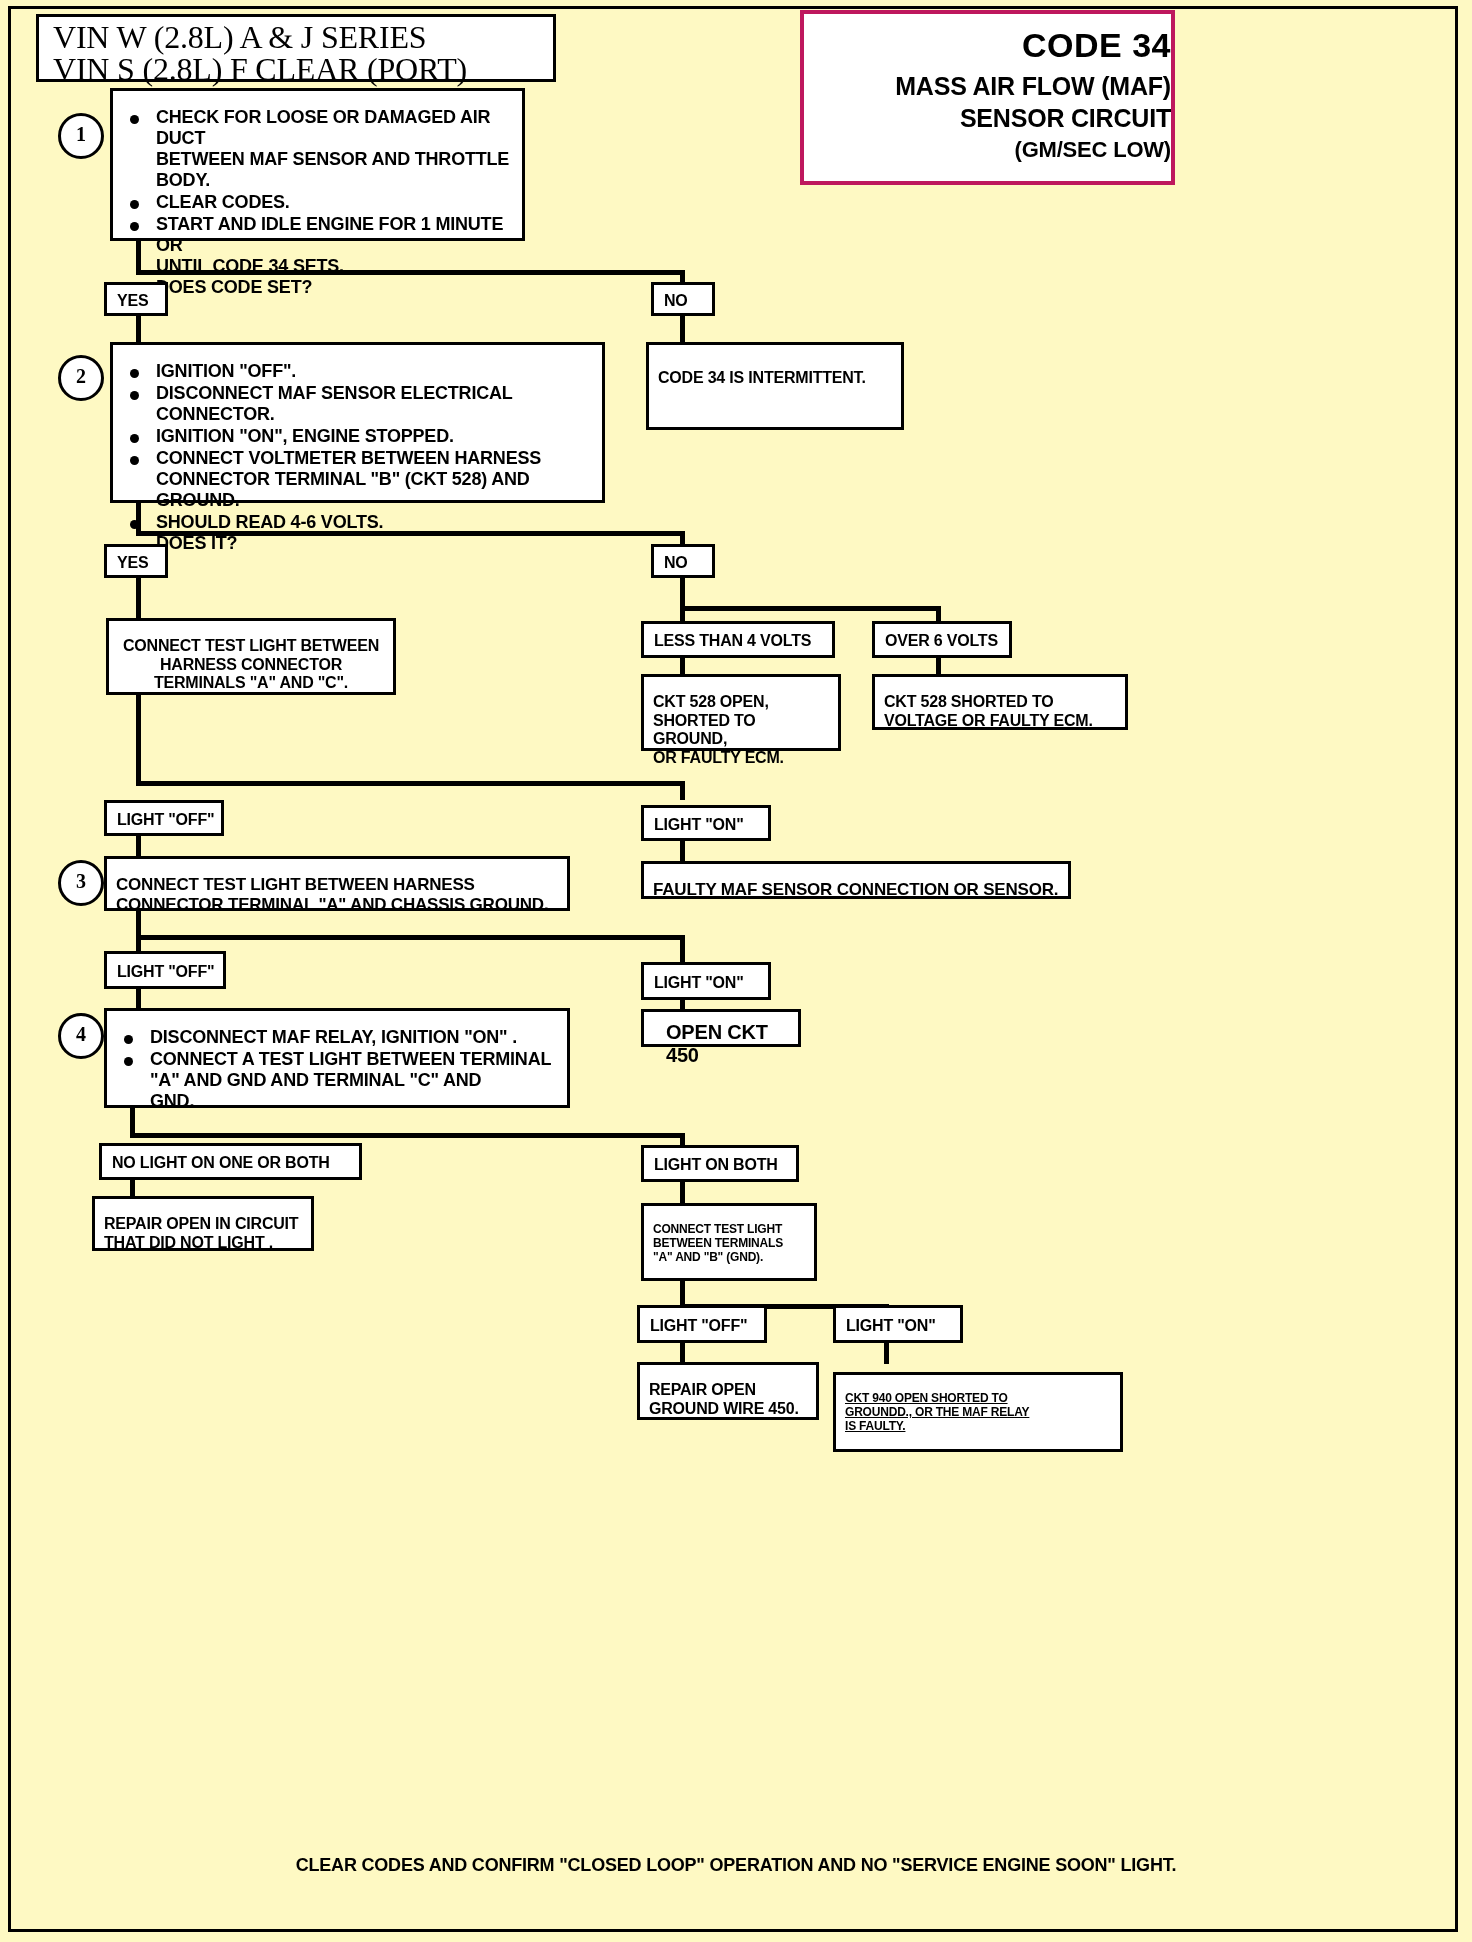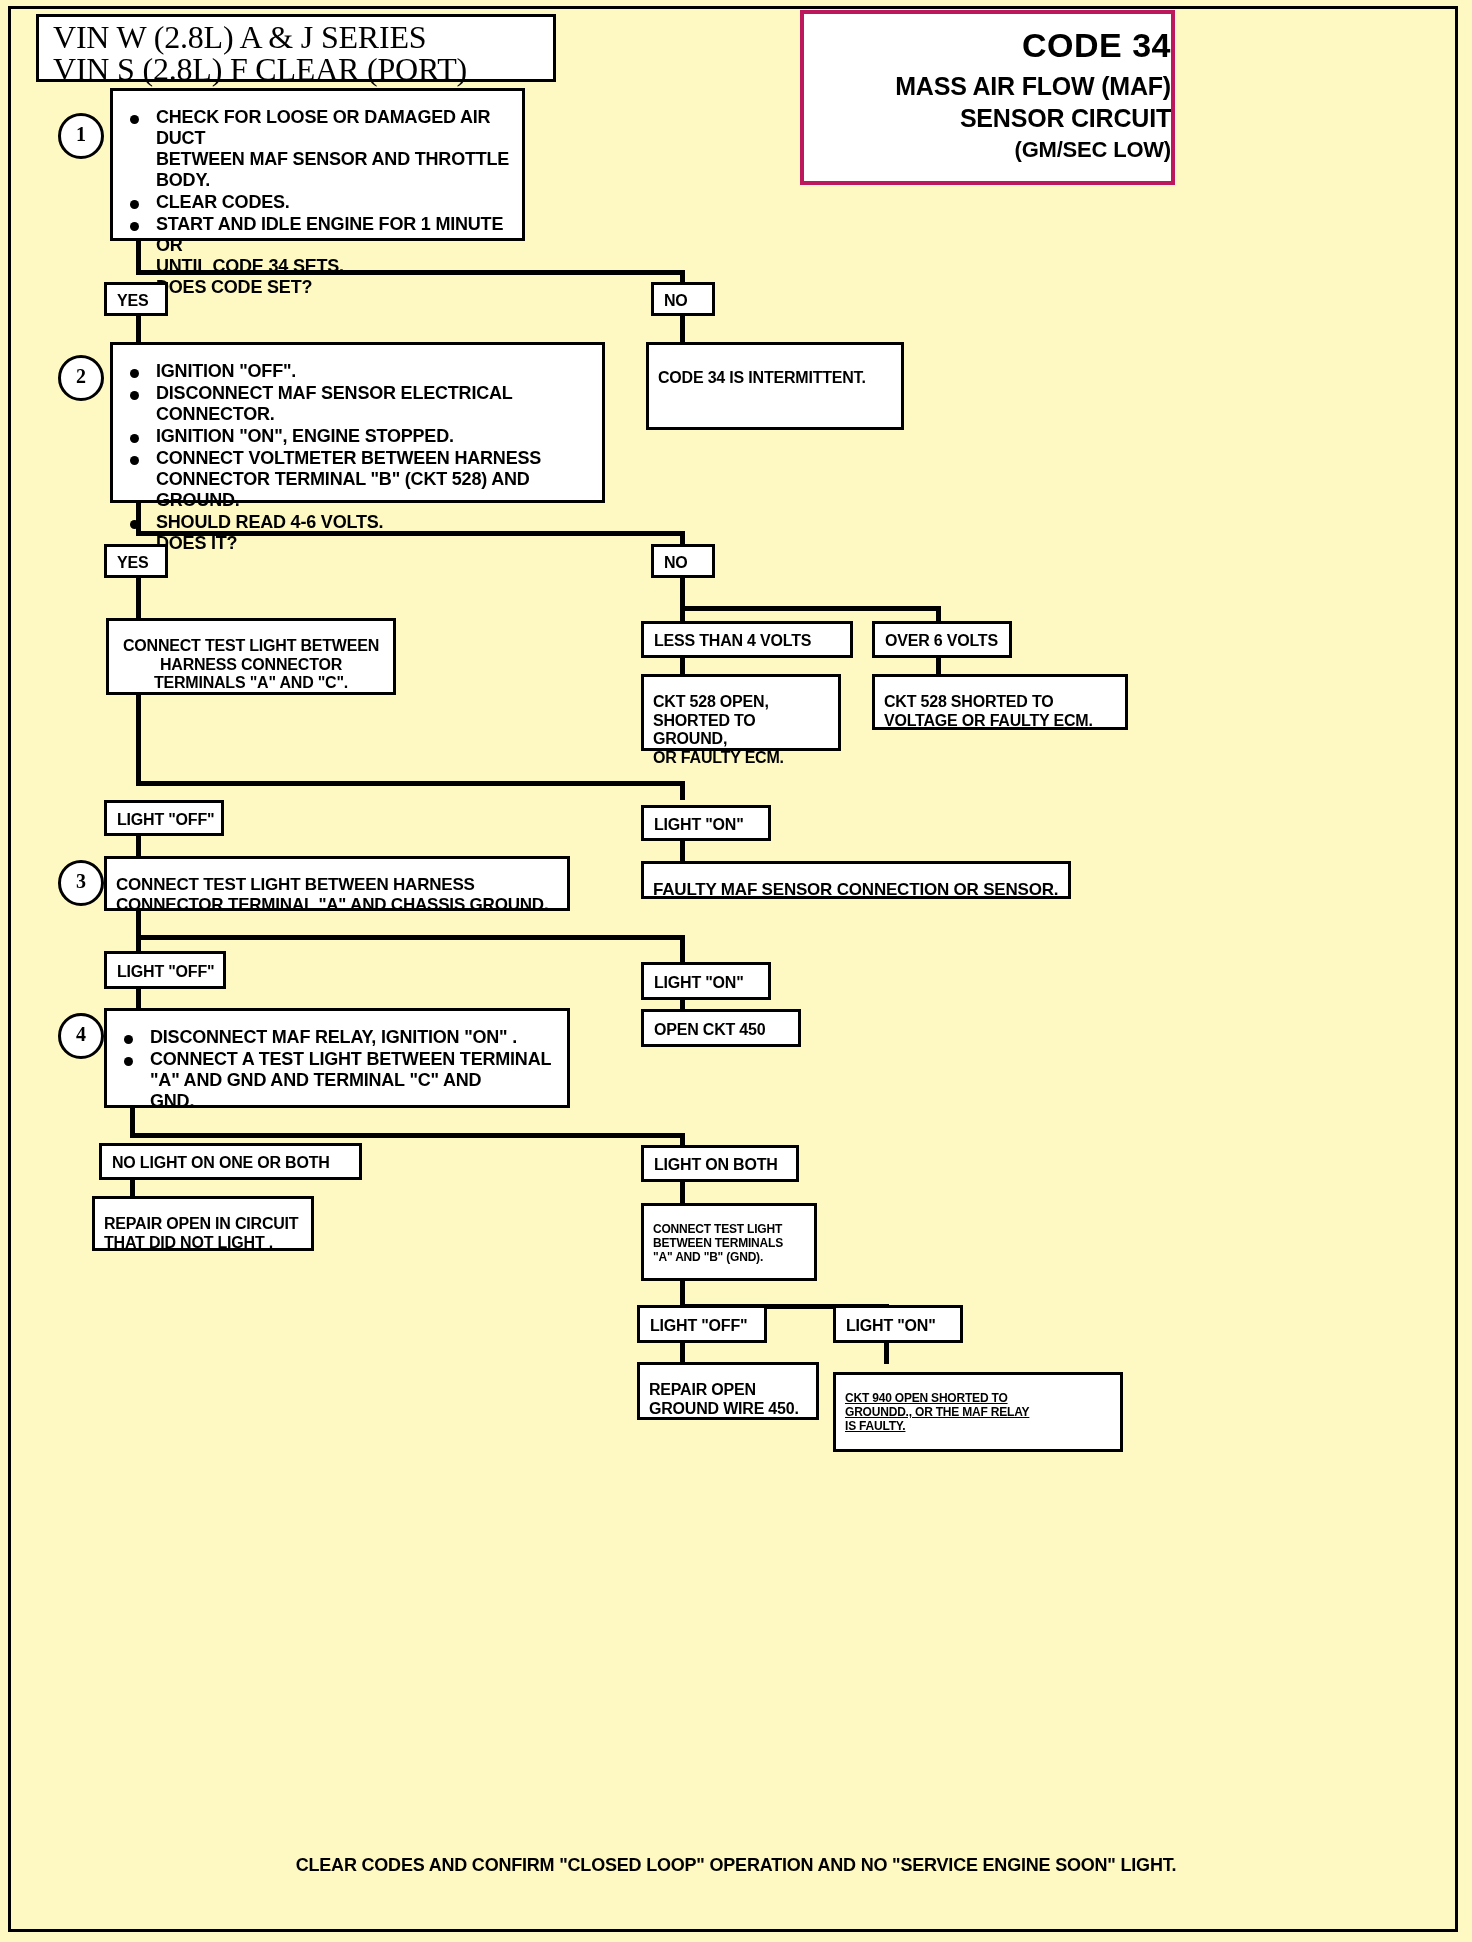"LESS THAN 4 VOLTS" div.box { width: 212px -> 194px }
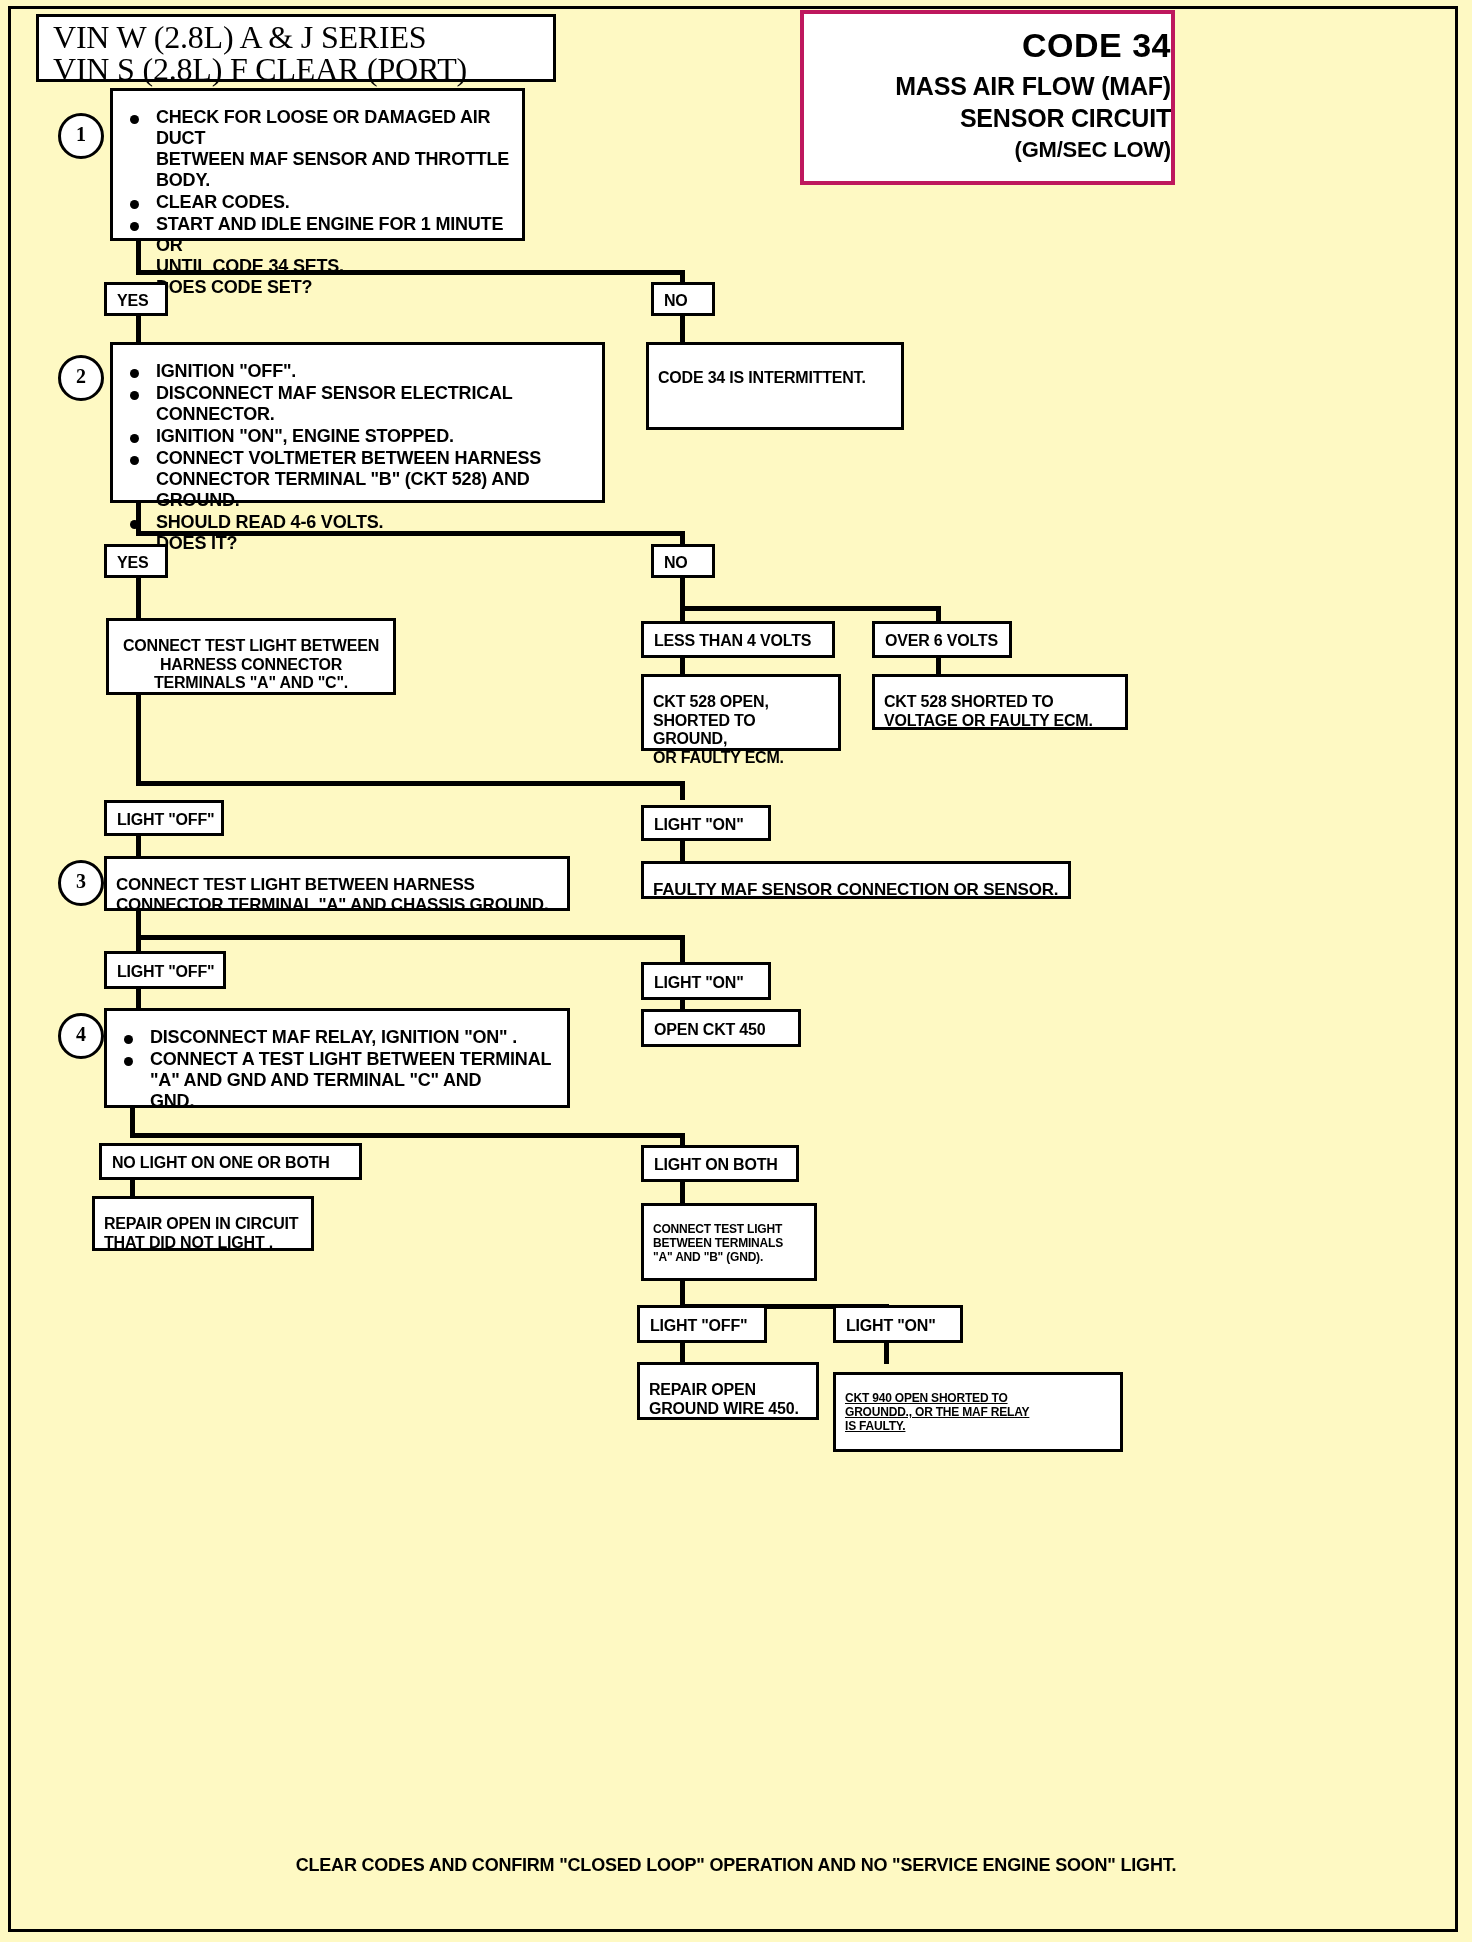"OPEN CKT 450" div.box { font-size: 16px -> 20px; padding: 9px 0 0 10px -> 9px 0 0 22px }
